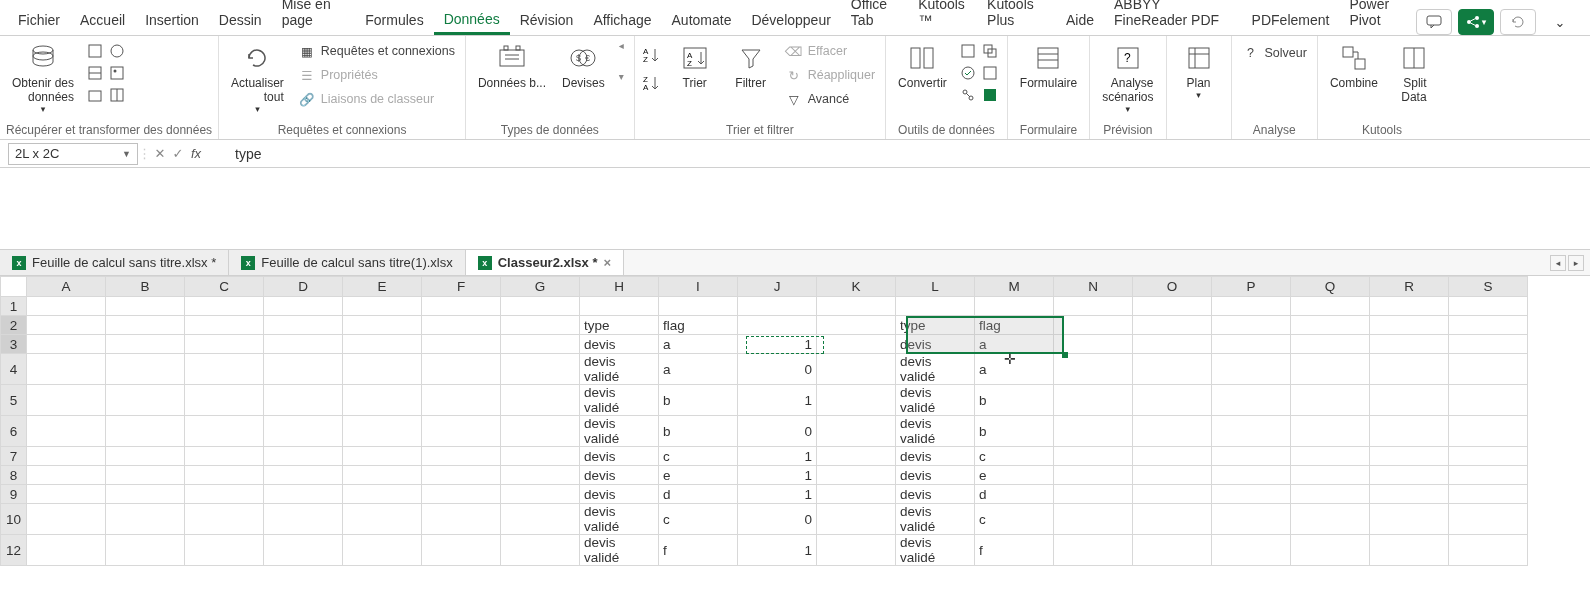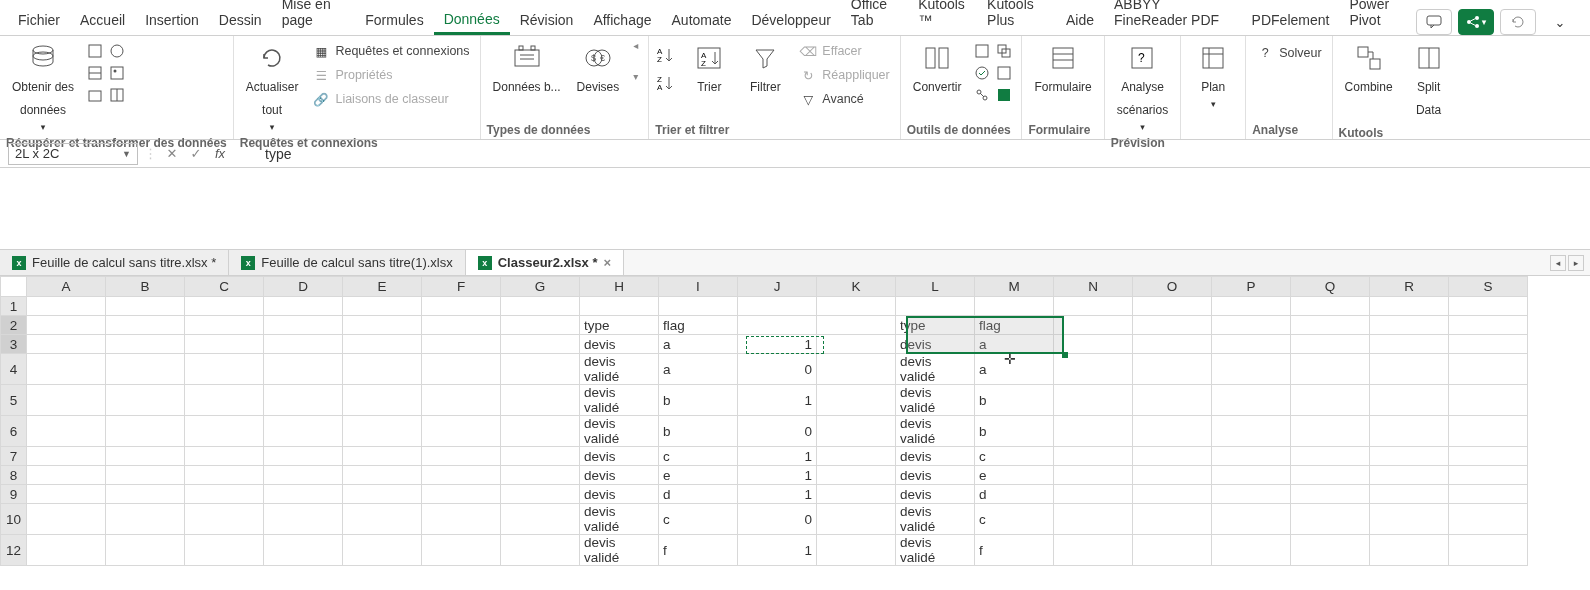"Obtenir des" .ribbon-large-btn .lbl { line-height: 23px -> 14px; text-align: center -> right }
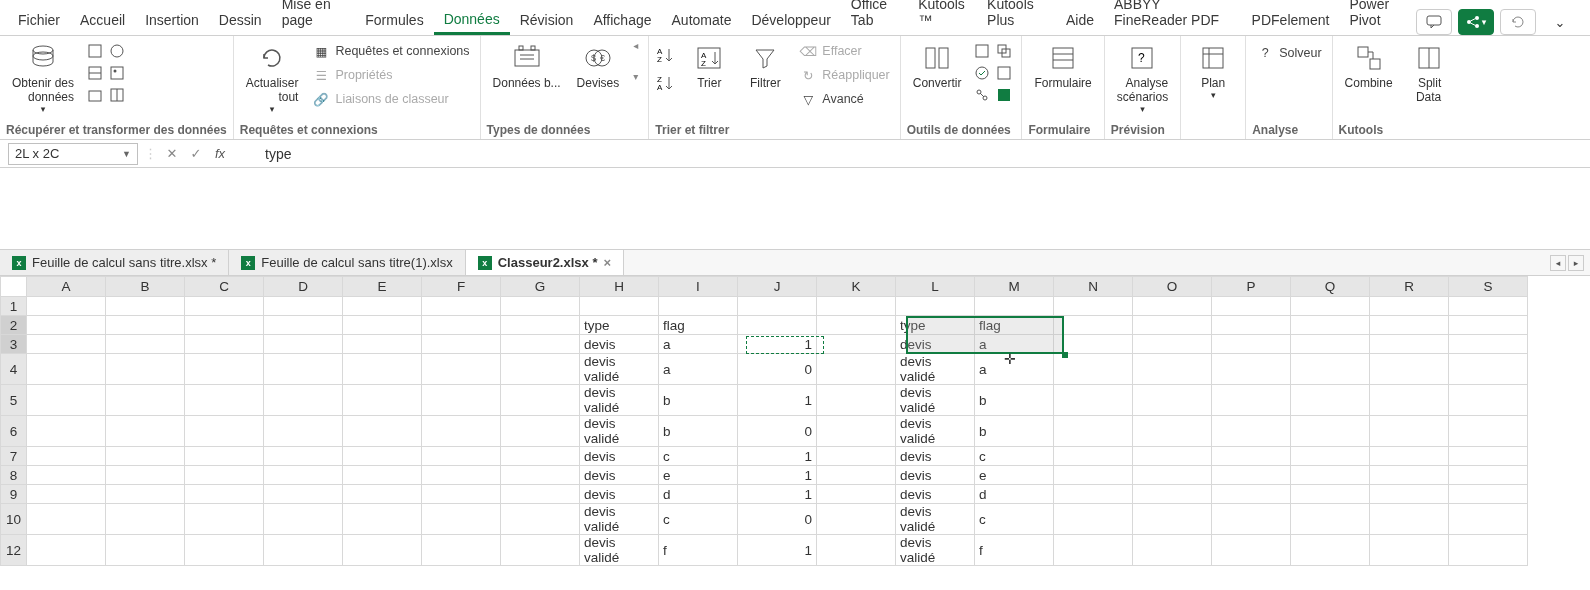"Récupérer et transformer des données" .ribbon-group-label { font-weight: bold -> none; text-align: none -> center }
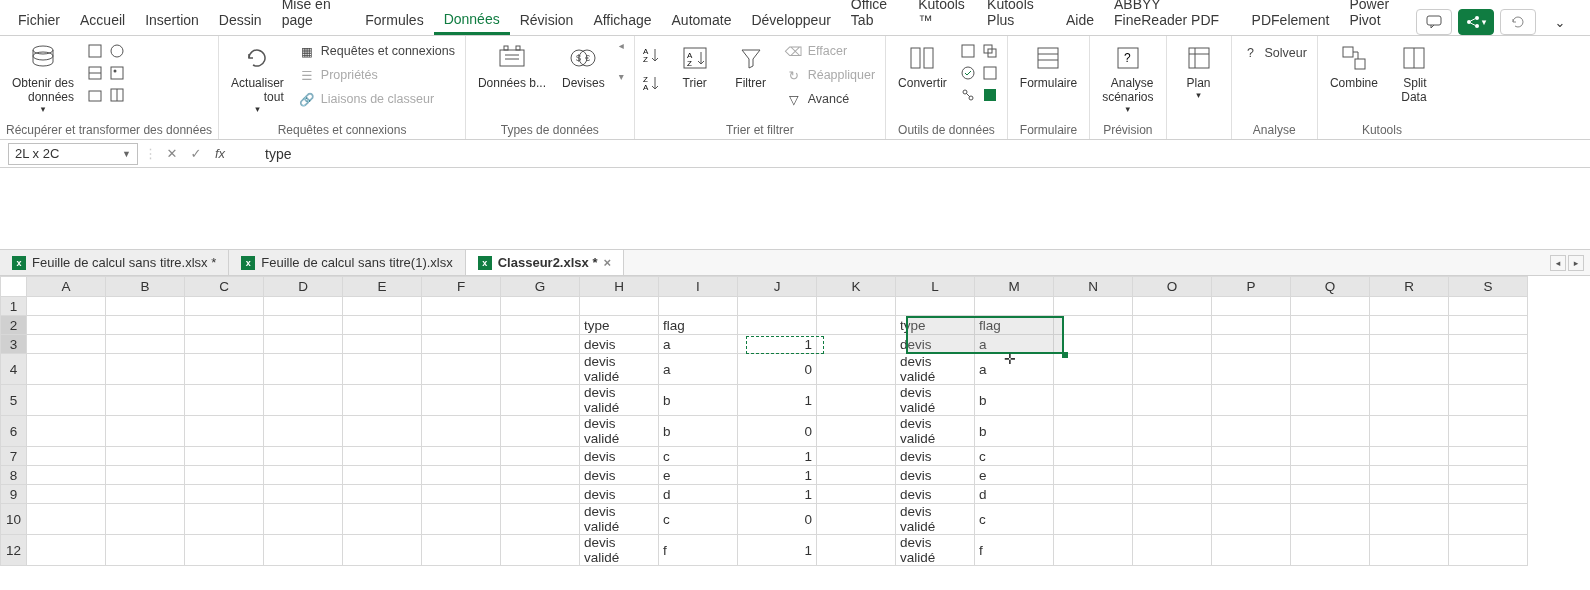"2L x 2C" .formula-bar { gap: 6px -> none }
